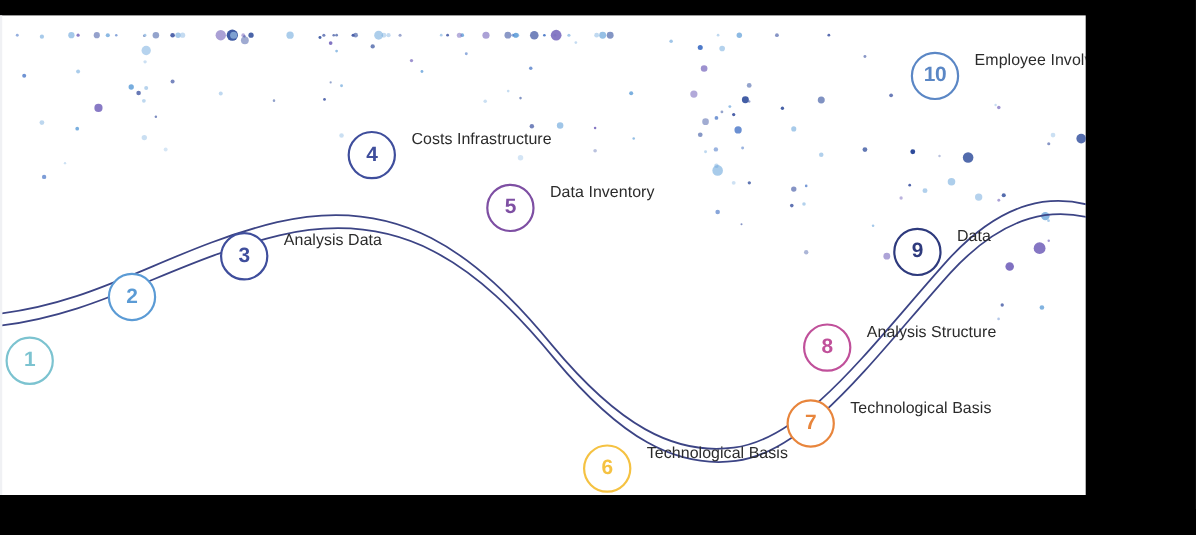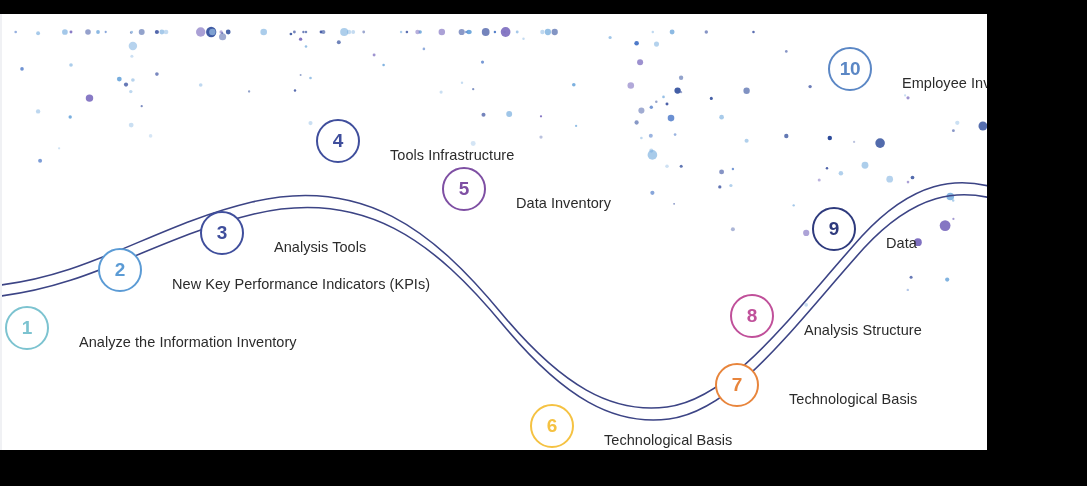"10" .node { align-items: flex-end -> flex-start; gap: 16px -> none }
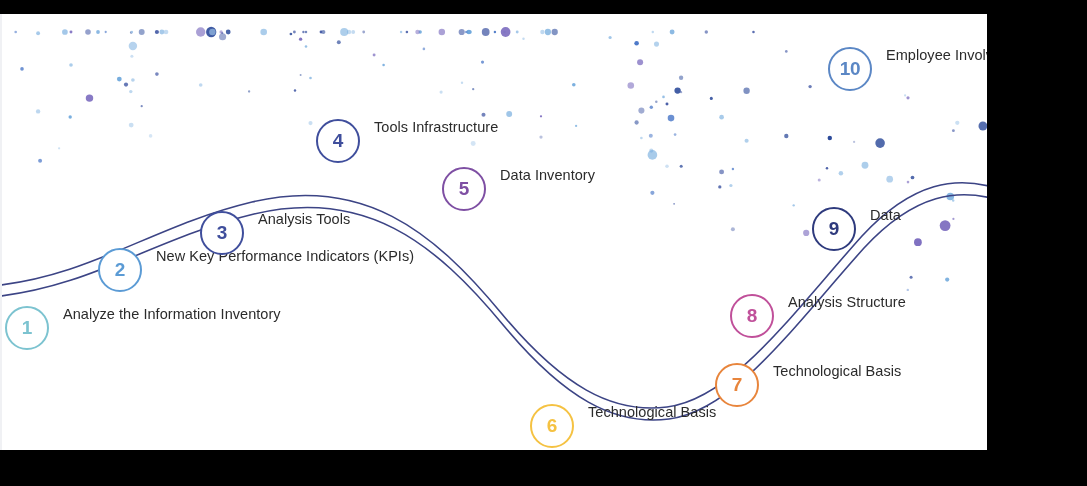"Tools Infrastructure" div.node-label { text: Tools -> Costs }
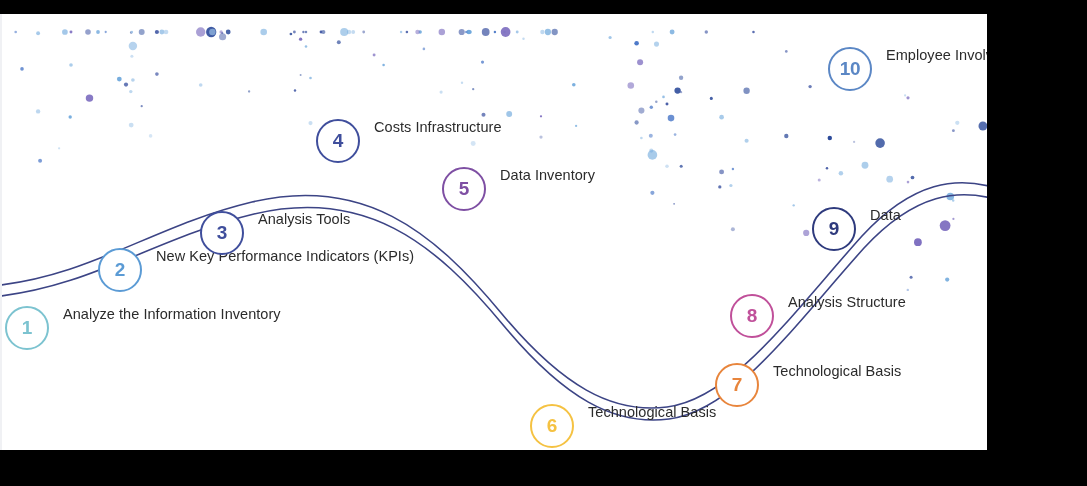"Analysis Tools" div.node-label { text: Tools -> Data }
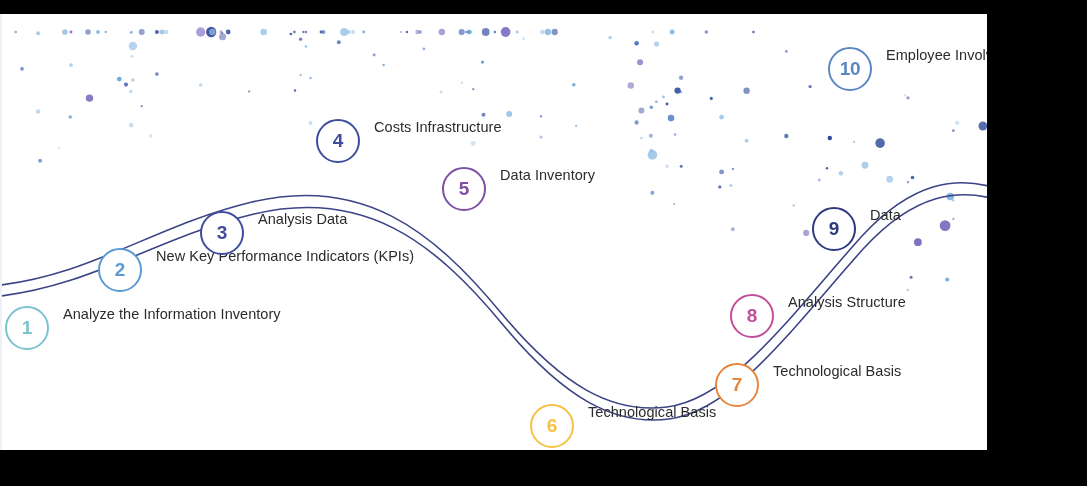"New Key Performance Indicators (KPIs)" div.node-label { html: <div>New Key Performance Indicators (KPIs)</div> -> none }
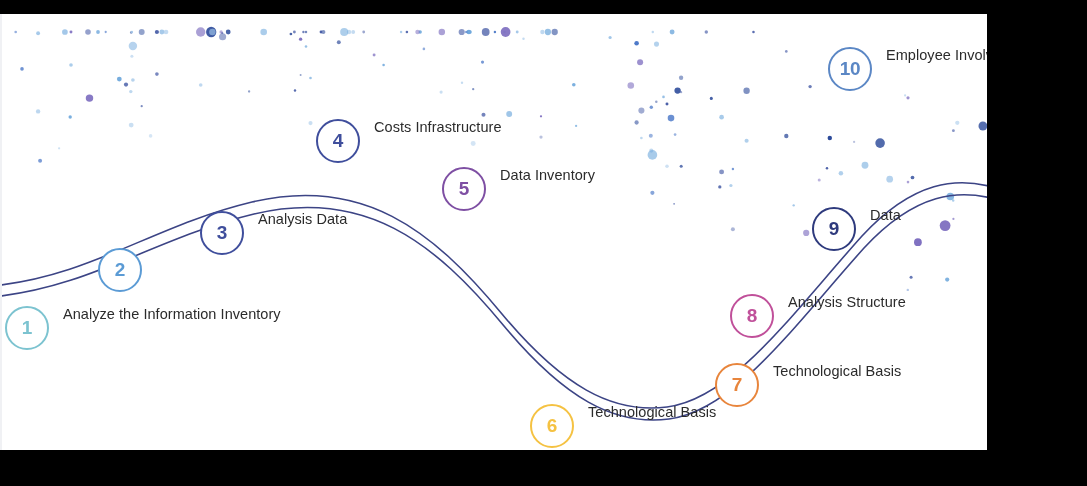"Analyze the Information Inventory" div.node-label { html: <div>Analyze the Information Inventory</div> -> none }
